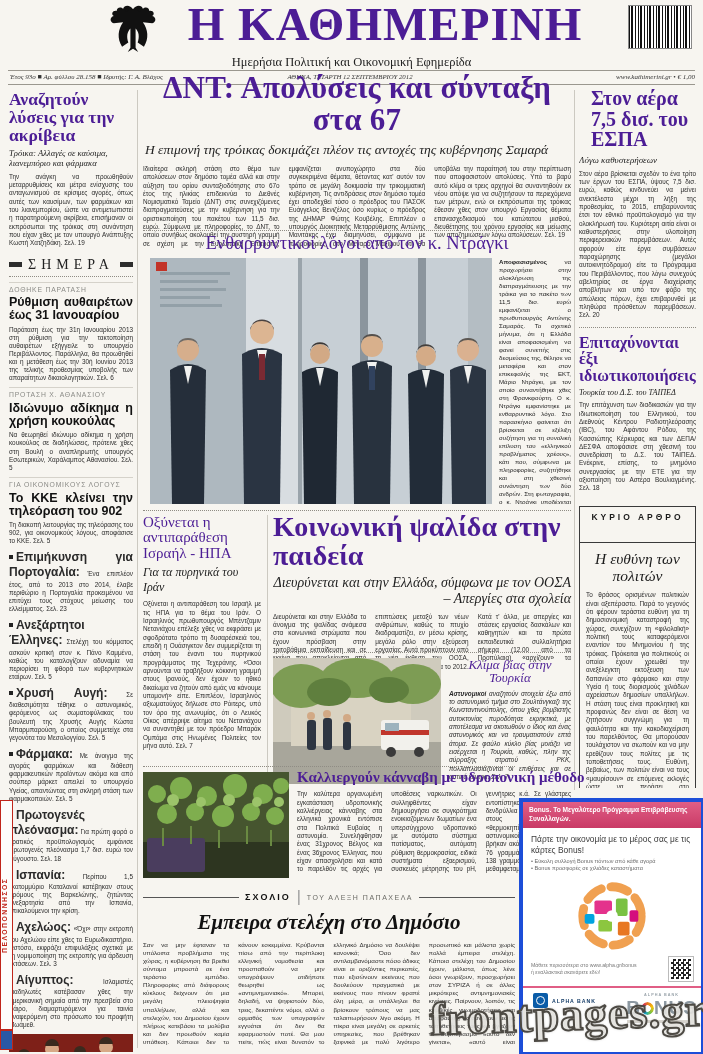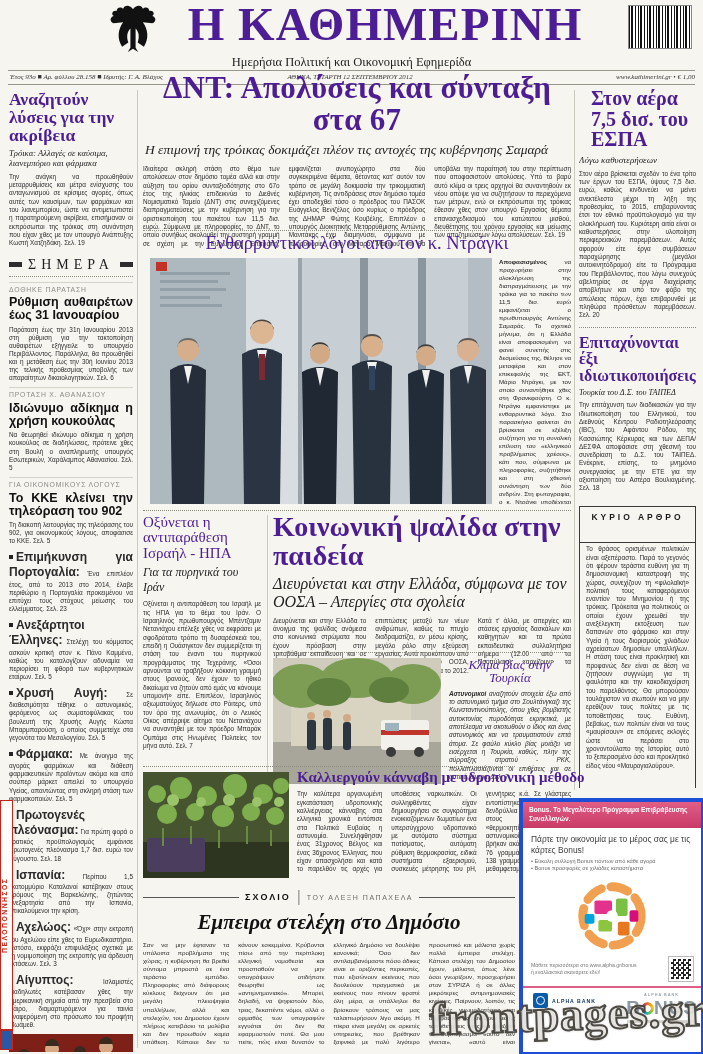"Η ευθύνη των πολιτών" div.serif { html: none -> <div>Η ευθύνη των πολιτών</div> }
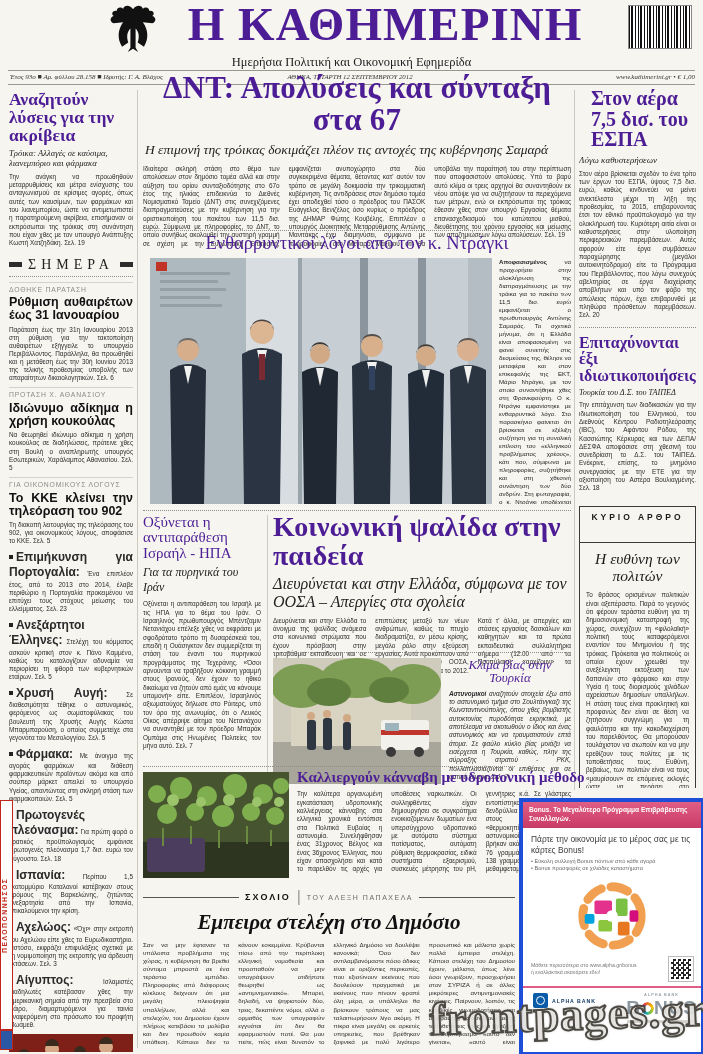"Διευρύνεται και στην Ελλάδα, σύμφωνα" p.deck { font-size: 16px -> 14px; text-align: left -> right }
